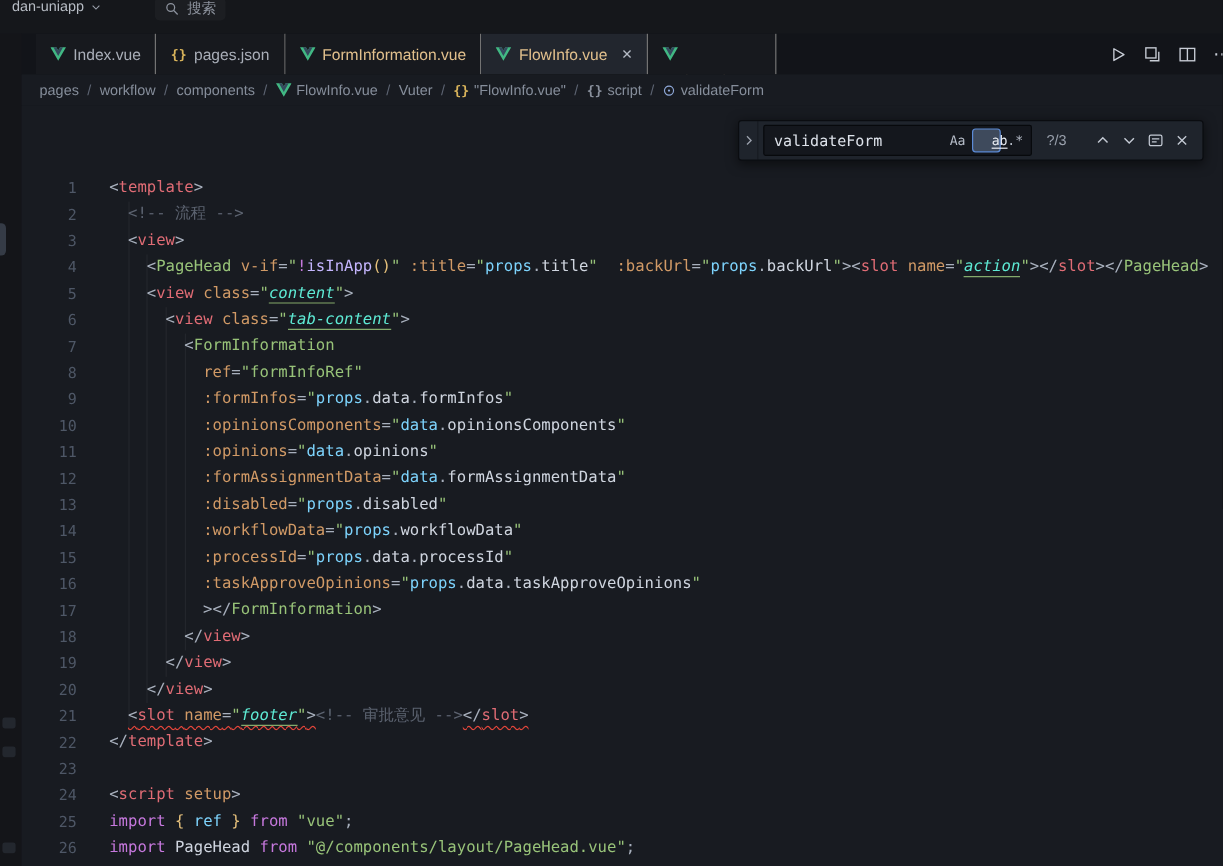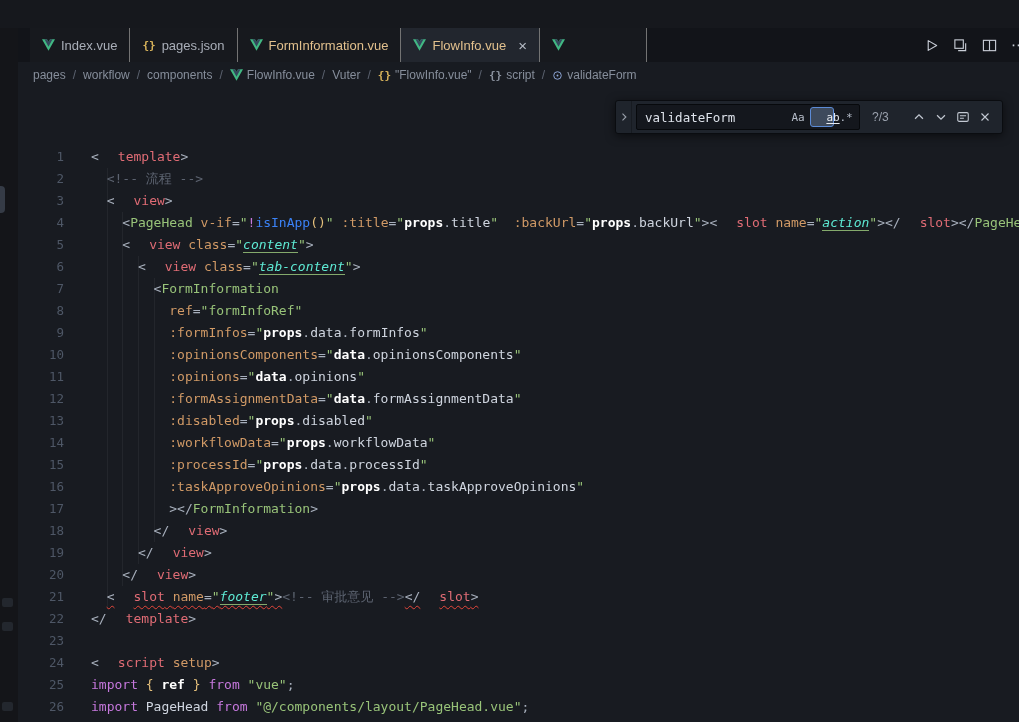"dan-uniapp" div.titlebar { html: none -> <div> <div> <span>dan-uniapp</span> <span> <svg> <path></path> </svg> </span> </div> <div> <span> <svg> <circle></circle> <path></path> </svg> </span> <span>搜索</span> </div> </div> }
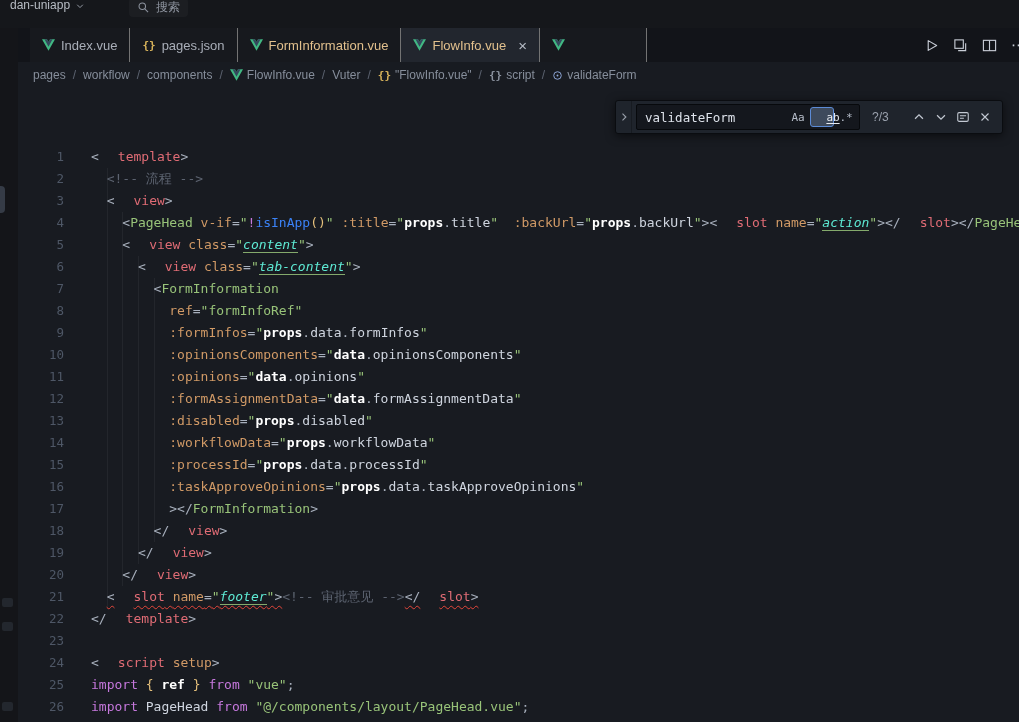"template" .tk-tag { margin-left: 19px -> none }
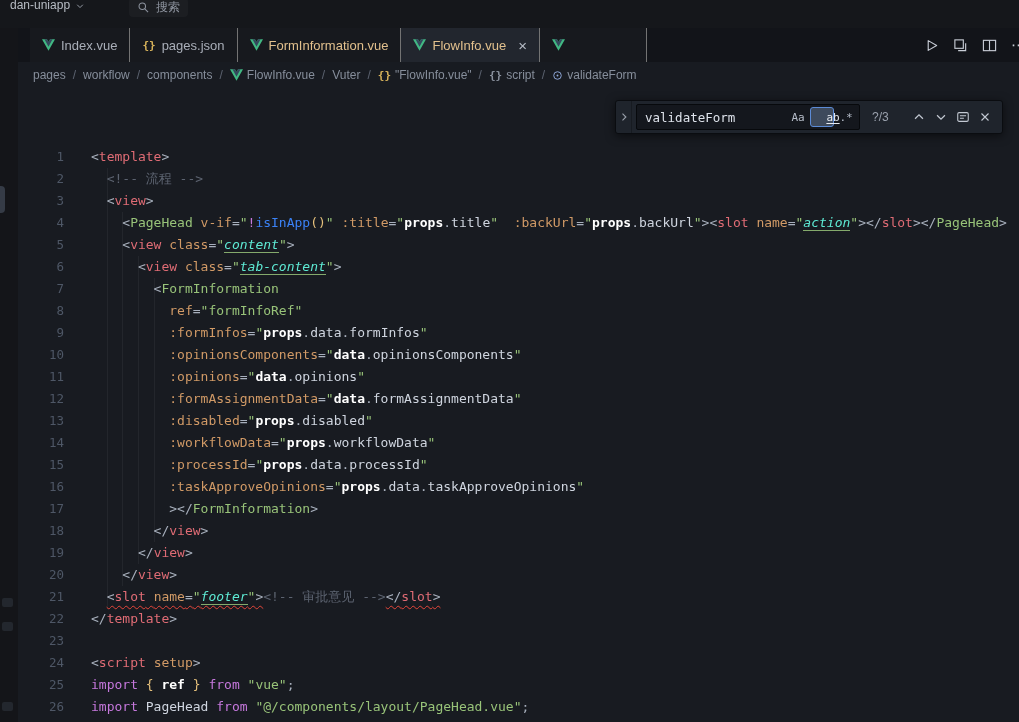"isInApp" .tk-fn { color: #3b82f6 -> #c4b5fd }
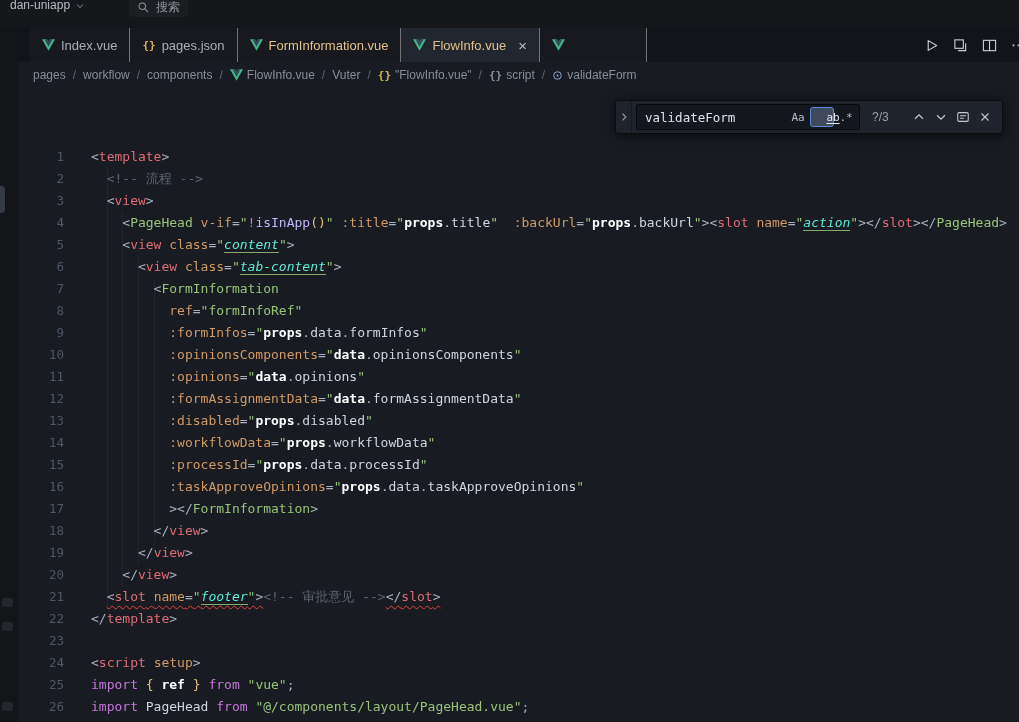"props" .tk-var { color: #ffffff -> #7dd3fc; font-weight: bold -> none }
